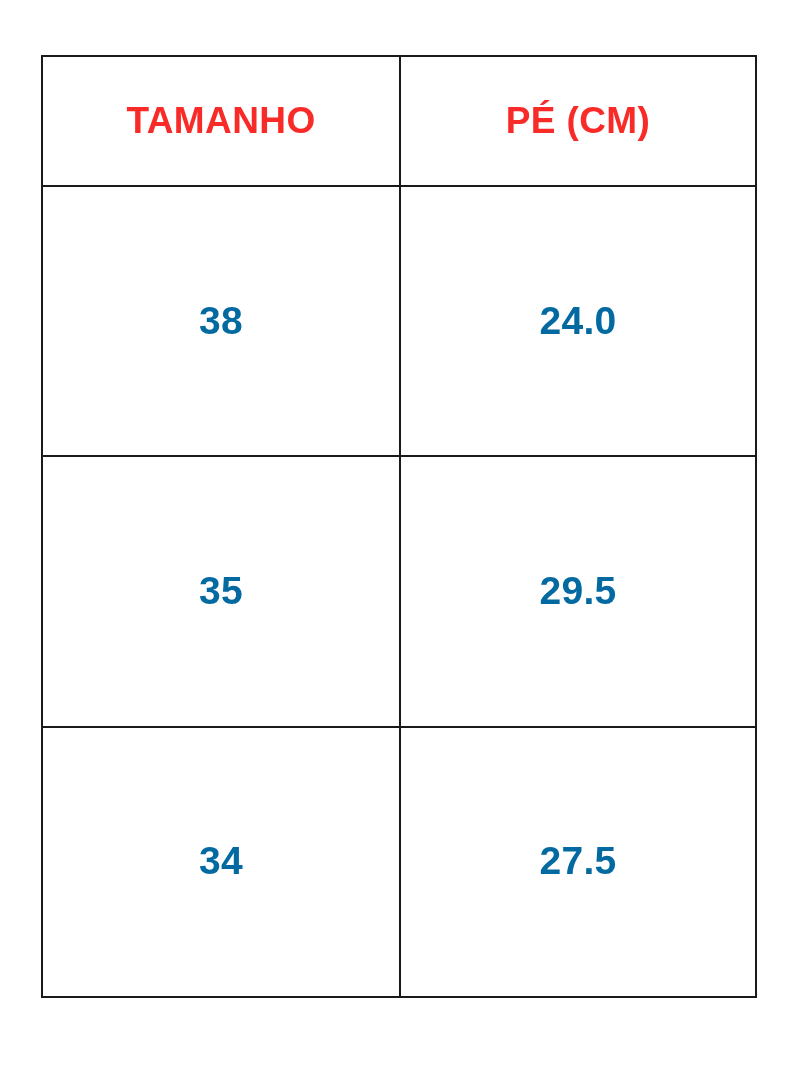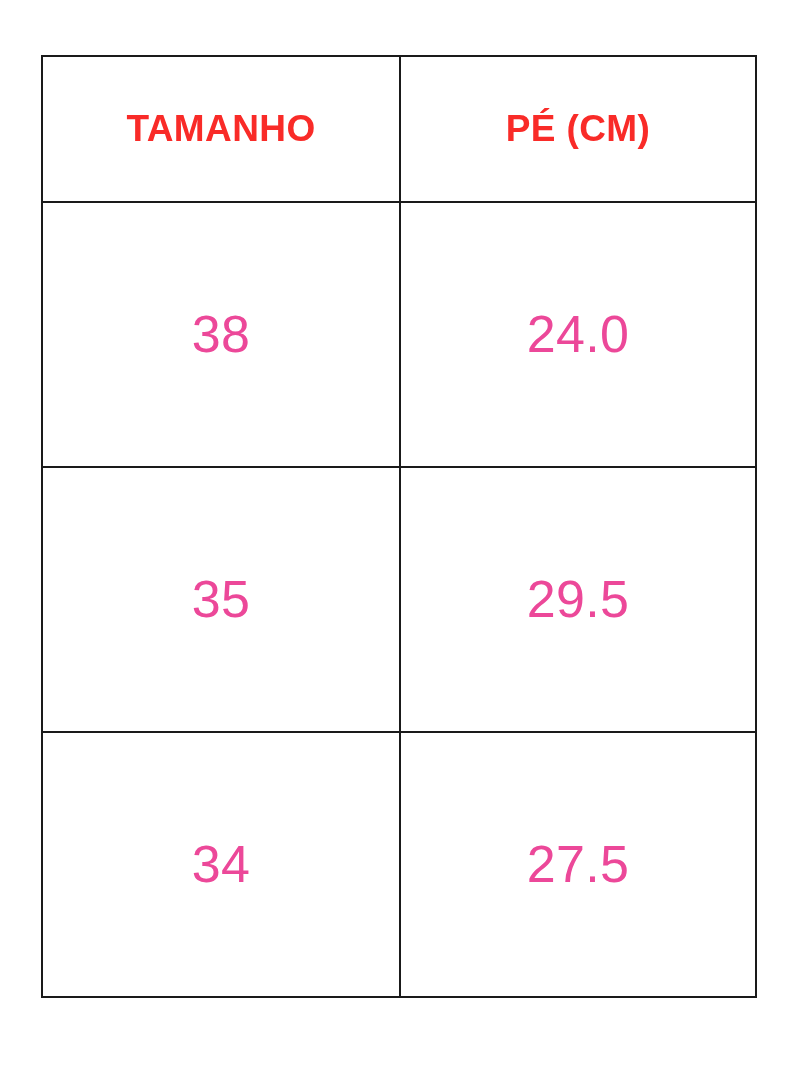"TAMANHO" .size-table th, .size-table td { padding: 12px -> 4px }
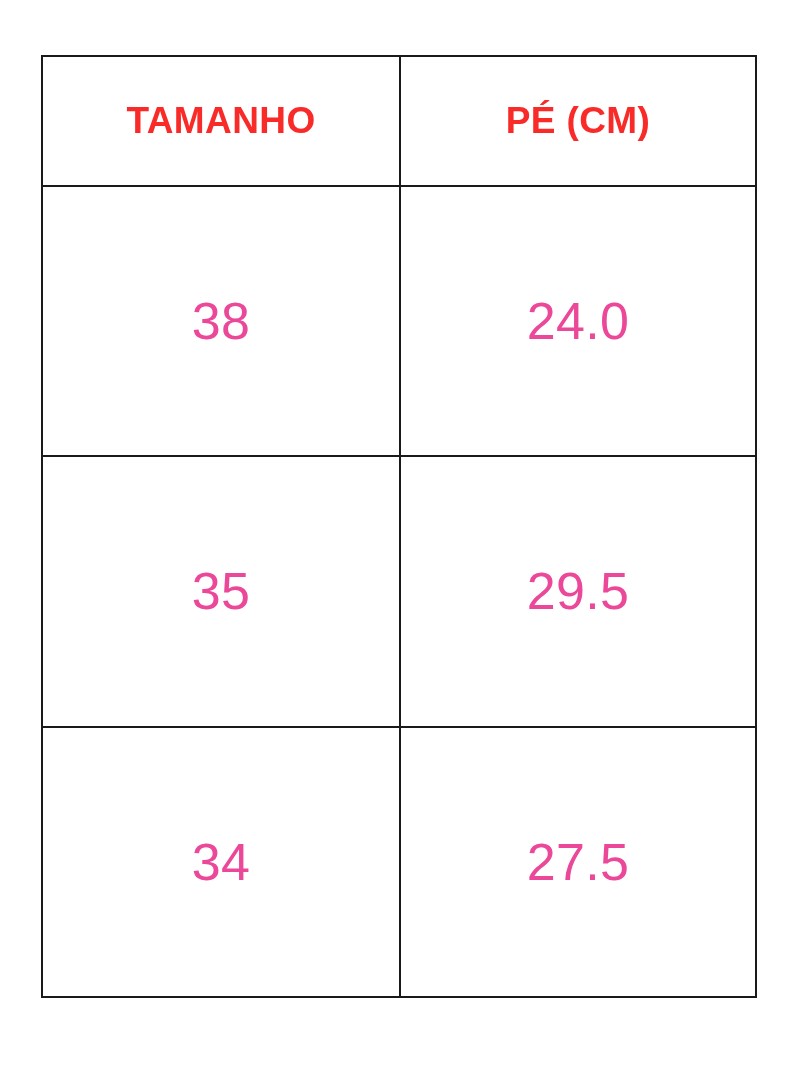"38" .size-table tbody td { color: #ec4899 -> #0369a1; font-size: 52px -> 39px; font-weight: normal -> bold }
